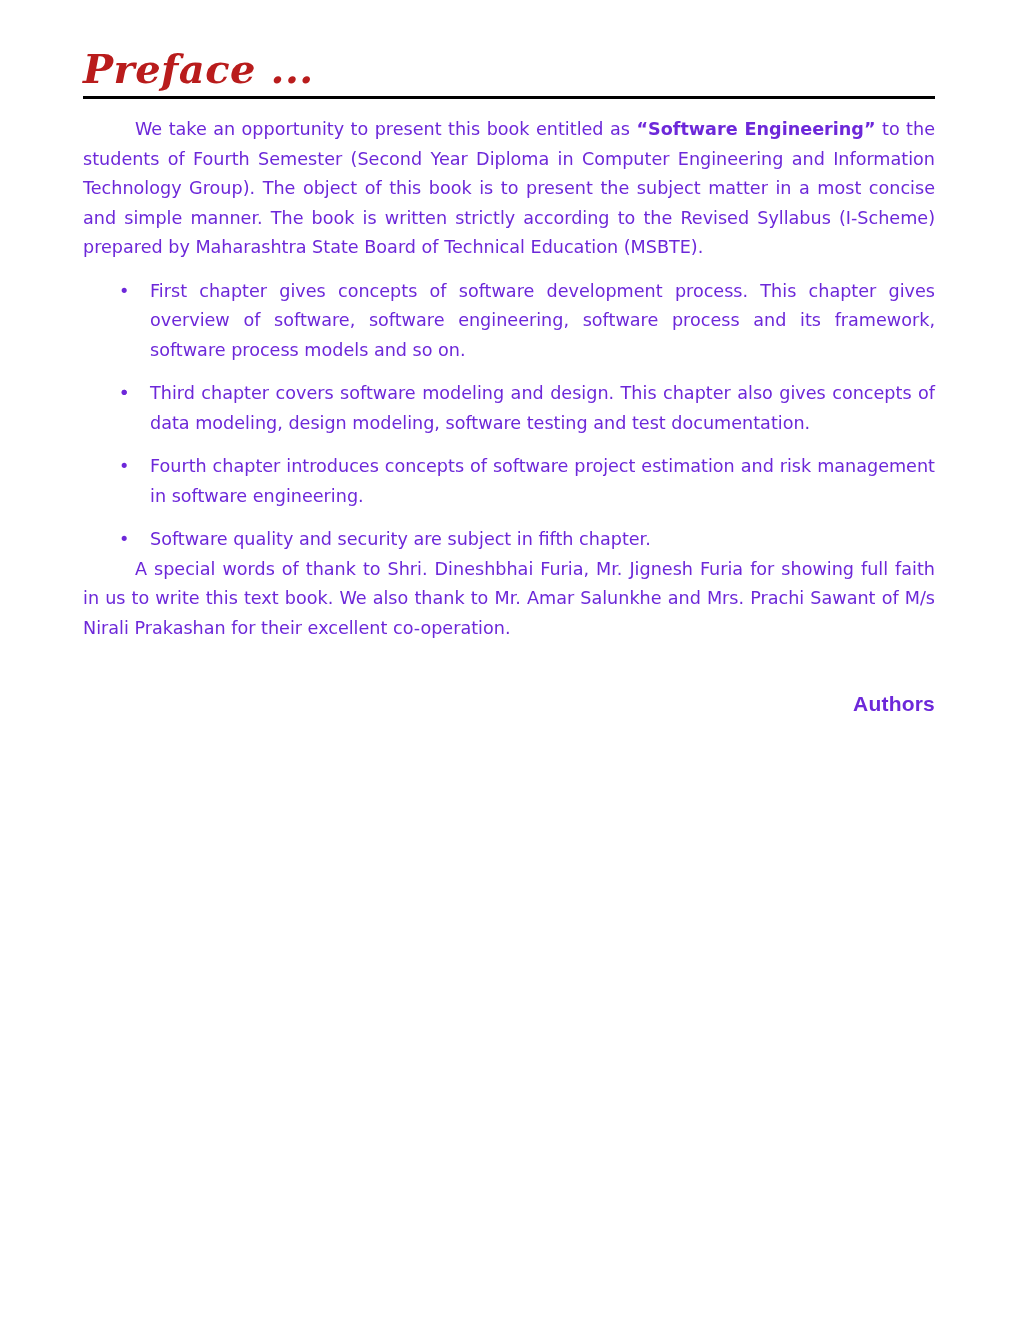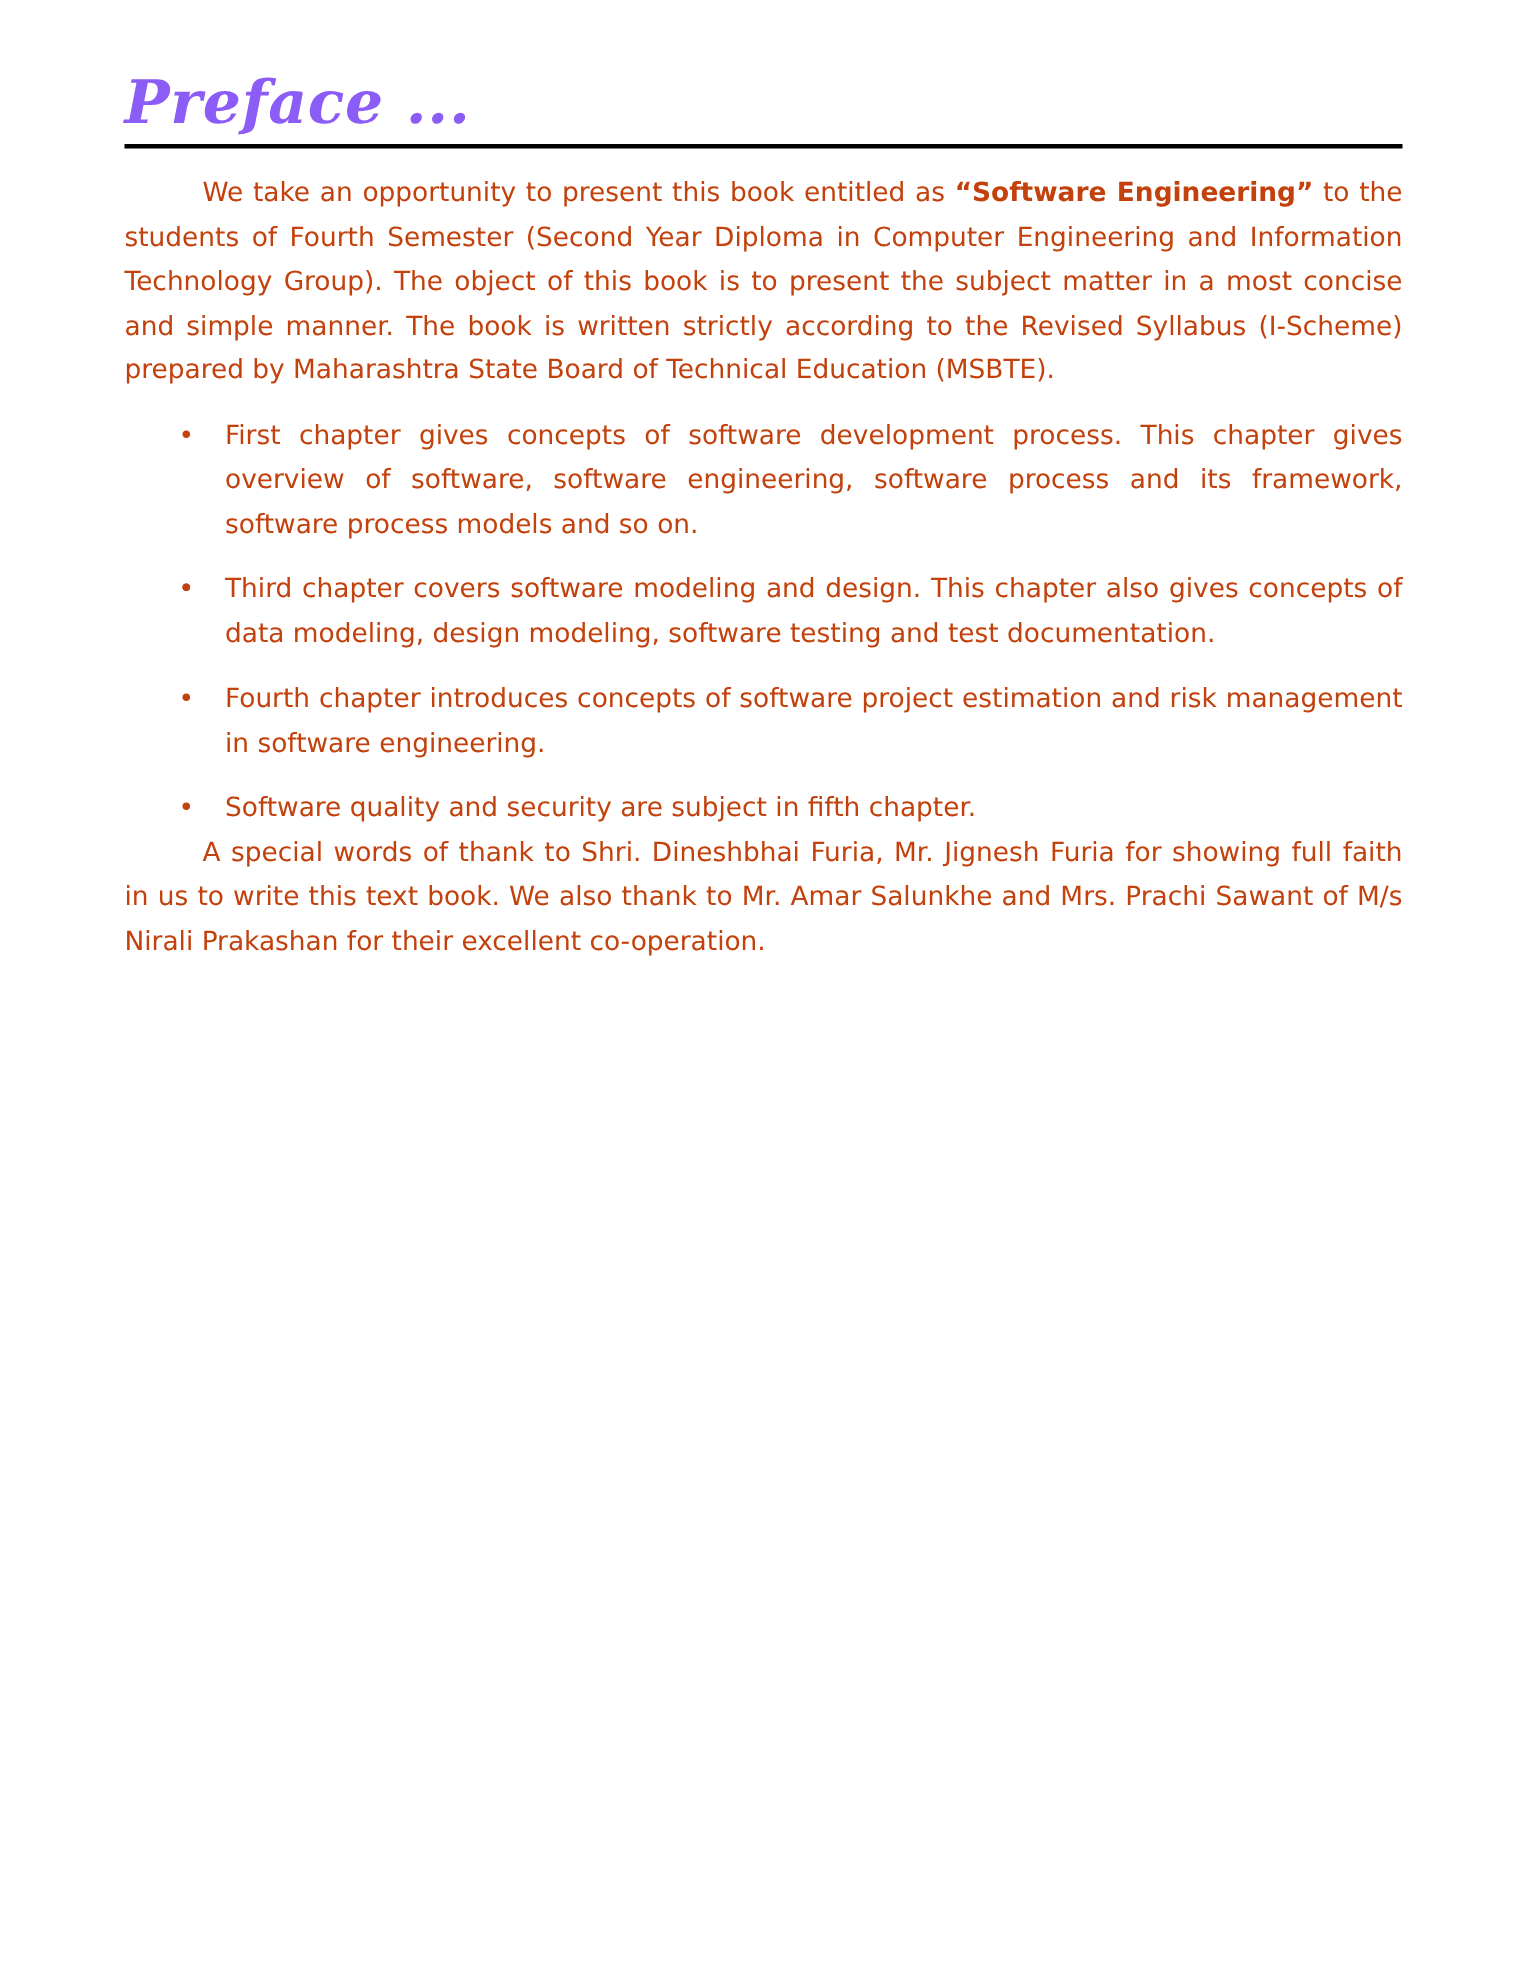"Preface ..." .page-heading { color: #8b5cf6 -> #b91c1c }
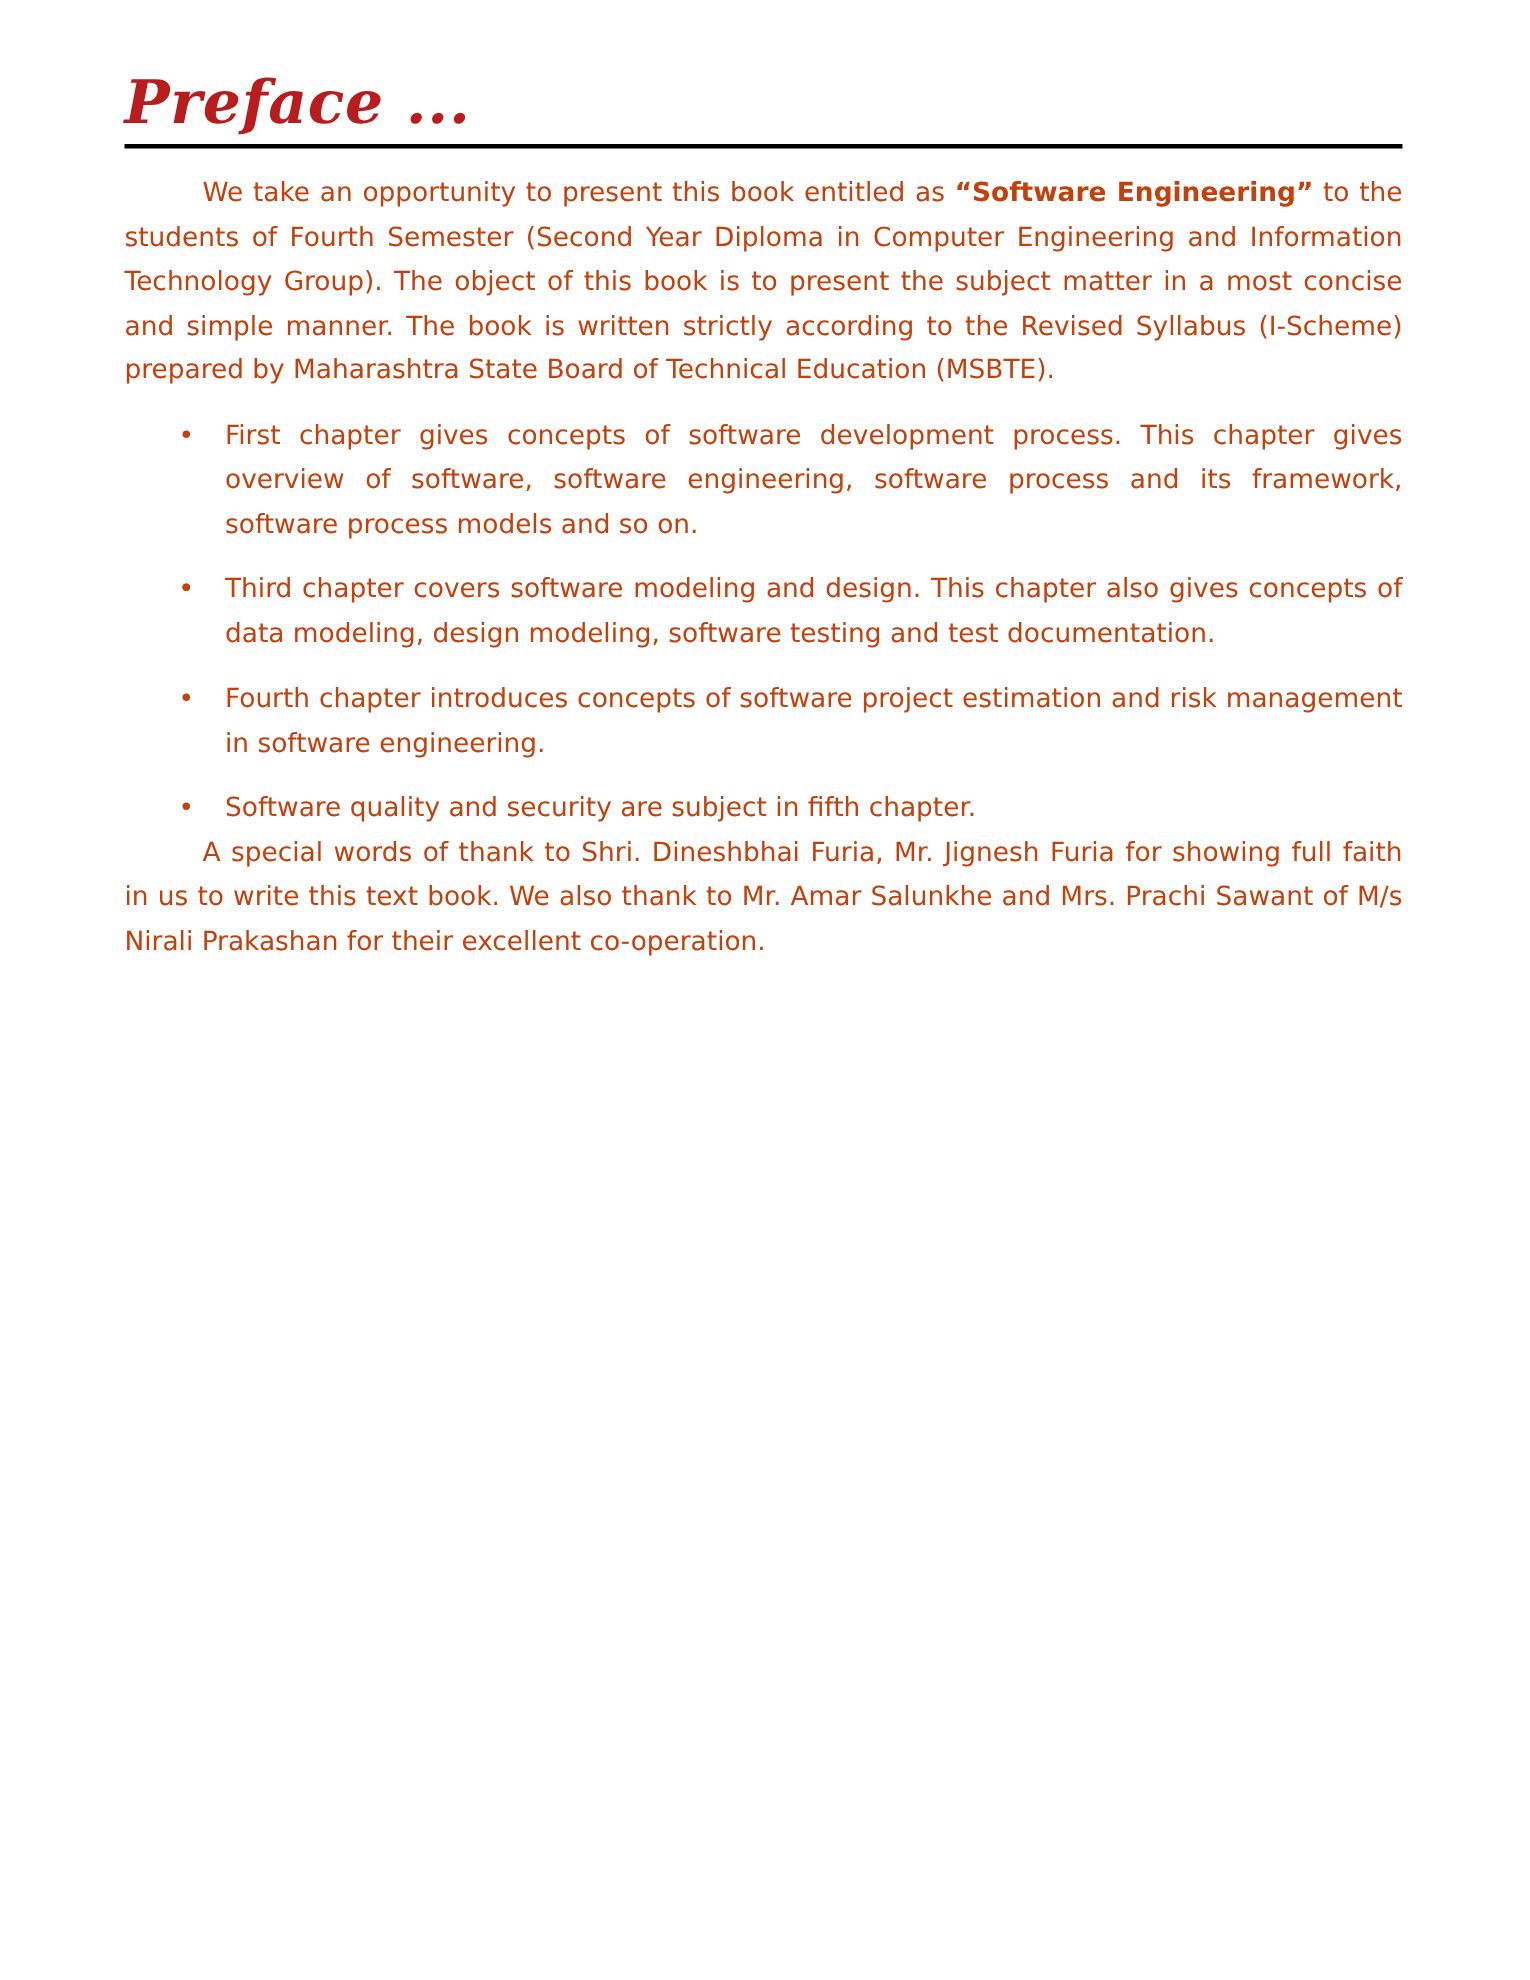"We take an opportunity to" .body-block { color: #c2410c -> #6d28d9 }
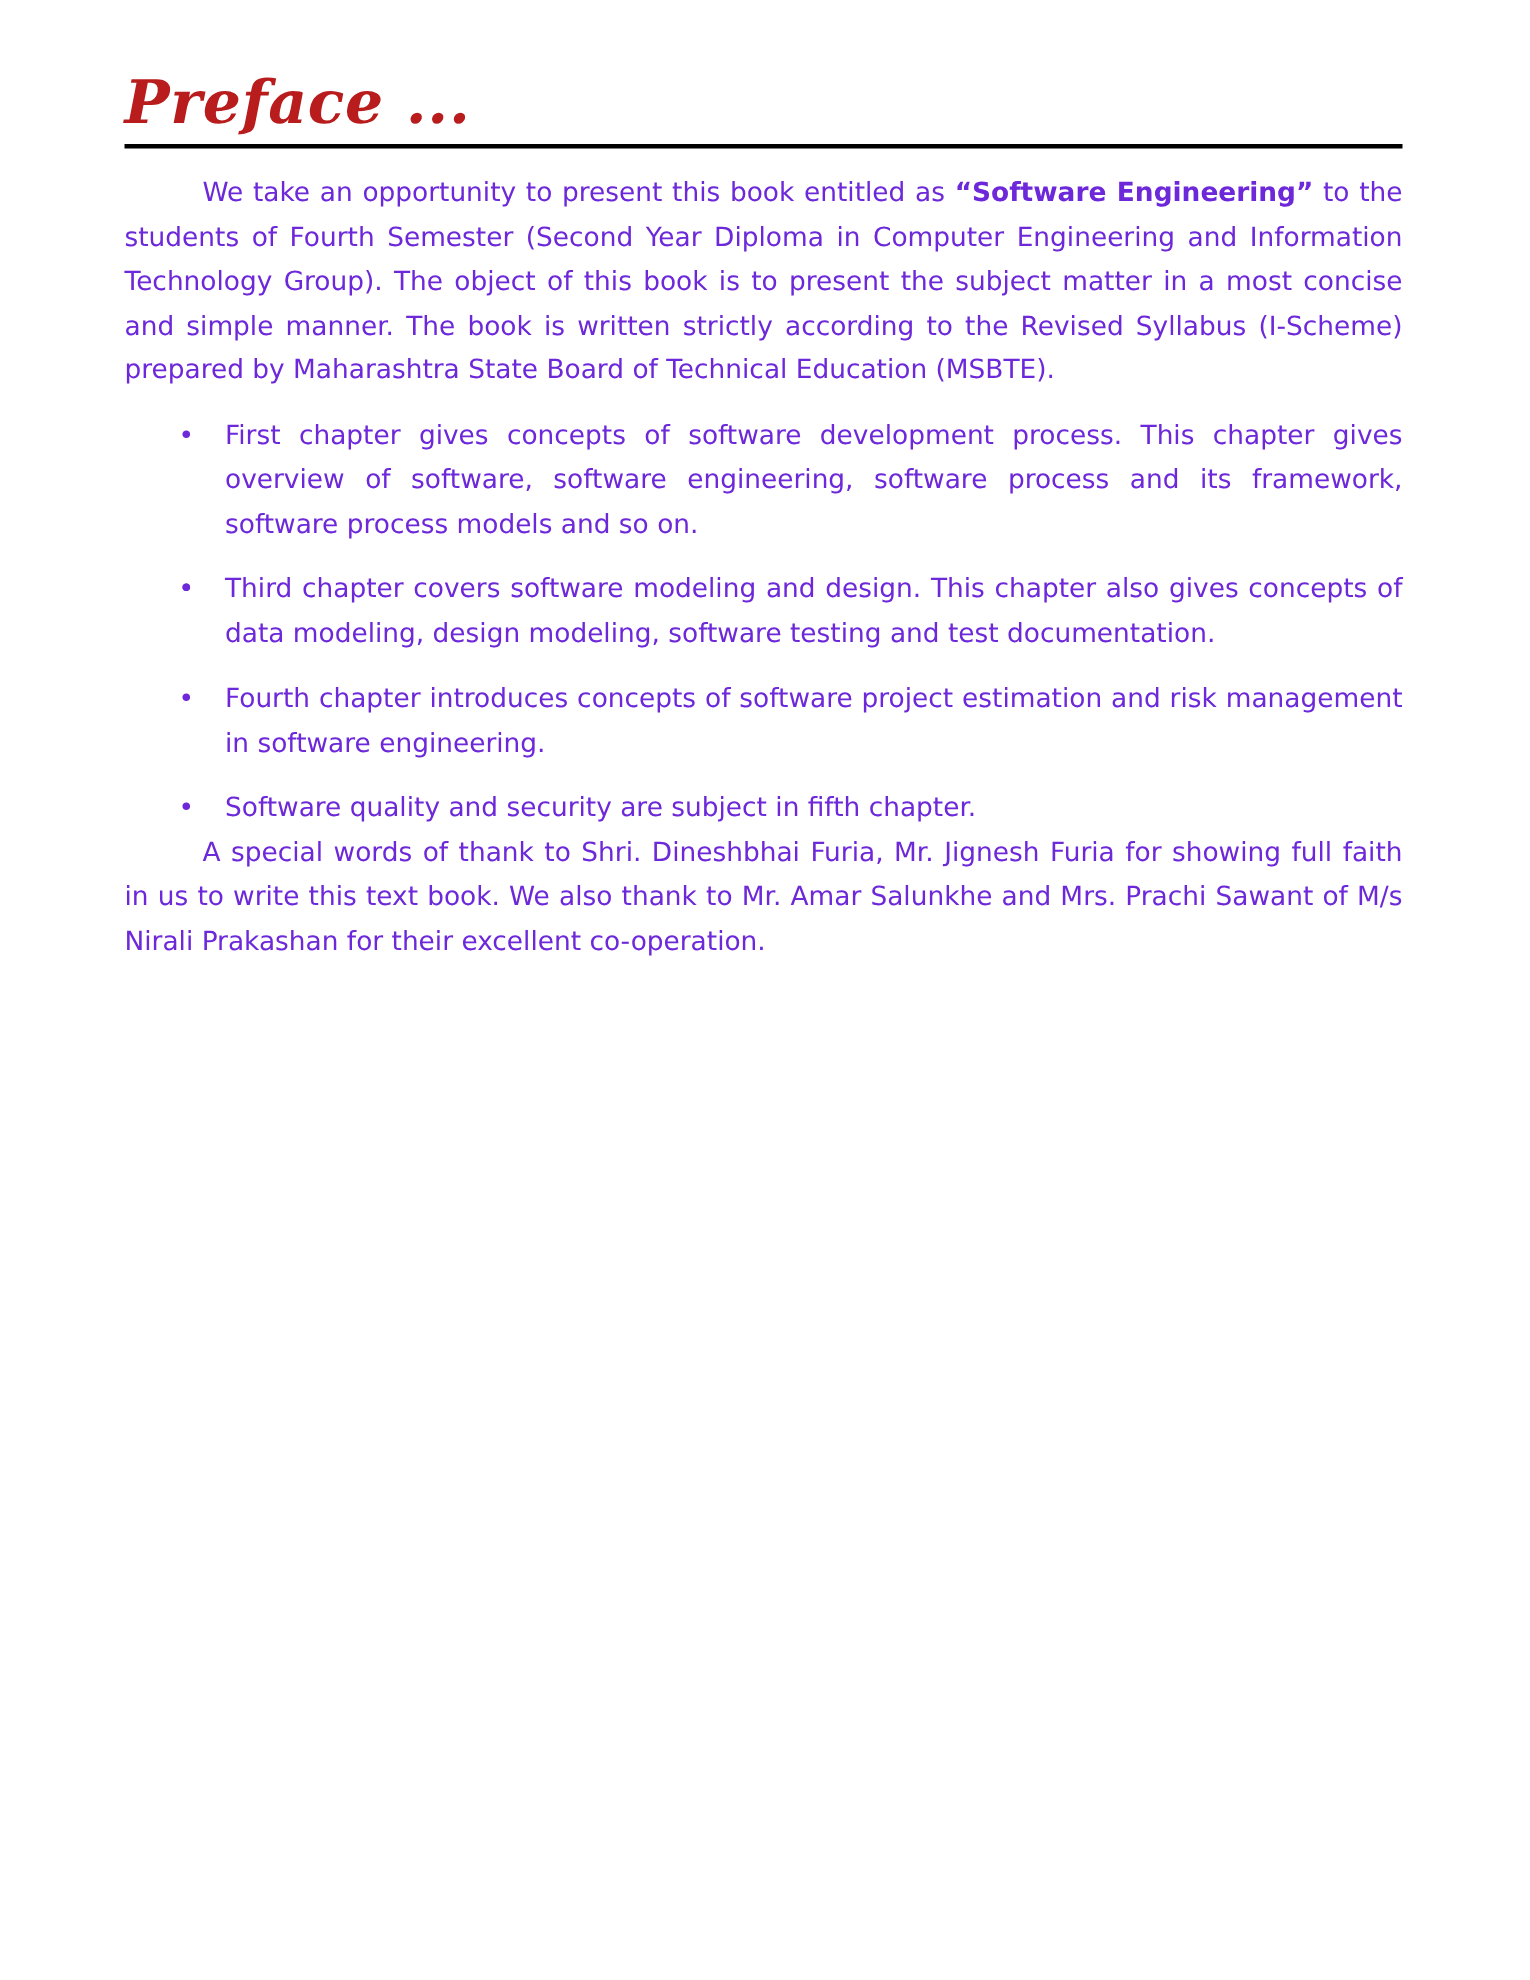"Authors" div.signature { html: none -> <div>Authors</div> }
